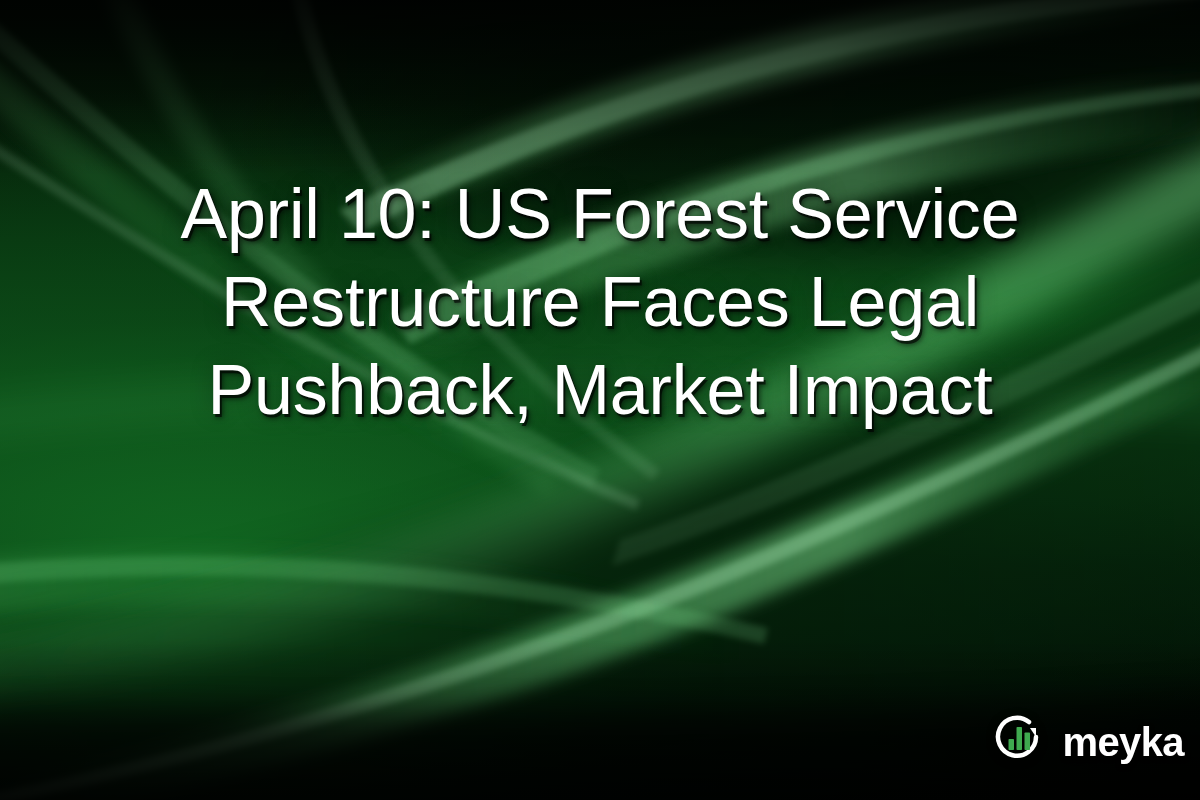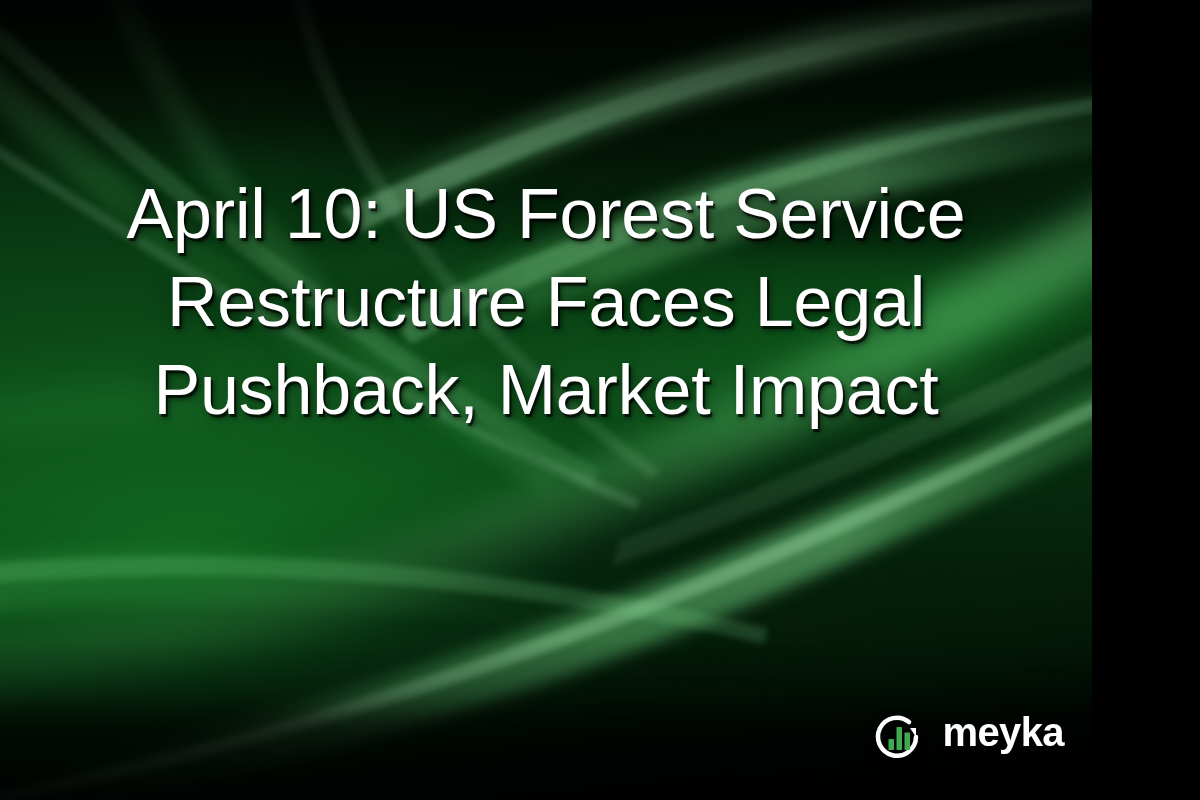"April 10: US Forest Service" #banner { width: 1092px -> 1200px }
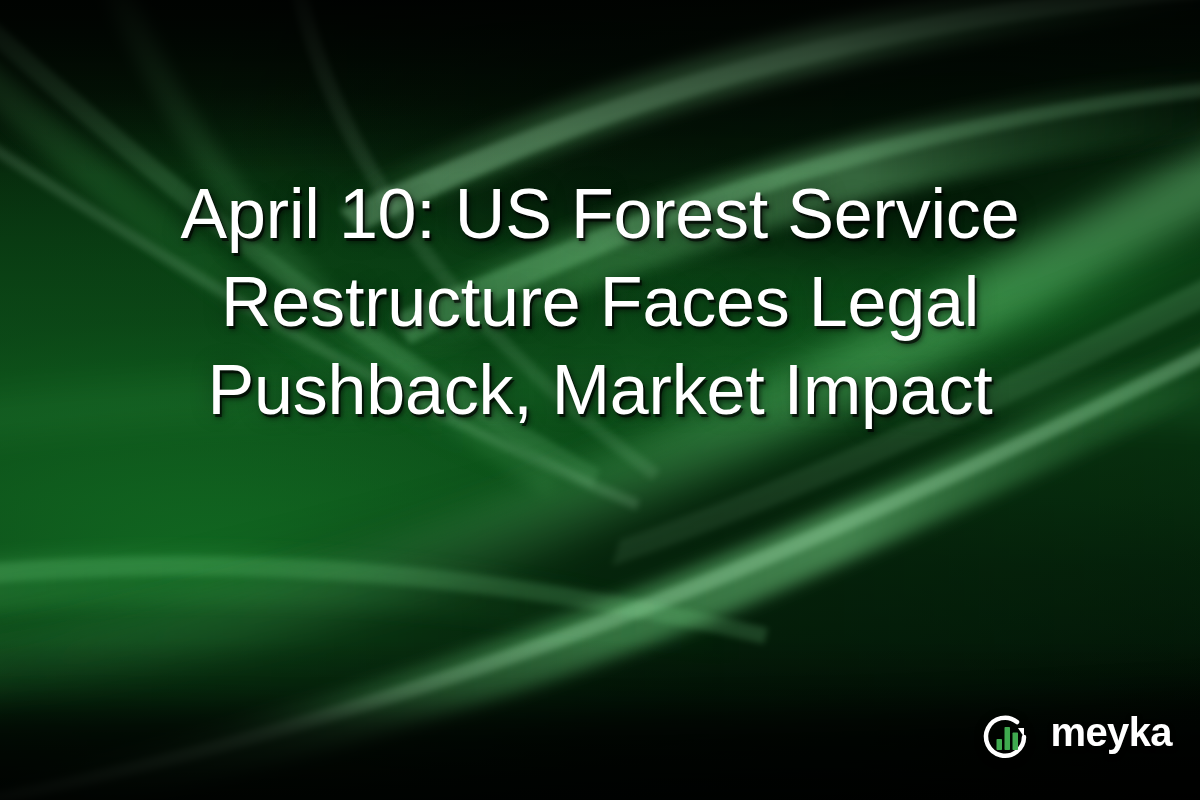"meyka" .logo { align-items: flex-start -> flex-end; right: 28px -> 16px }
